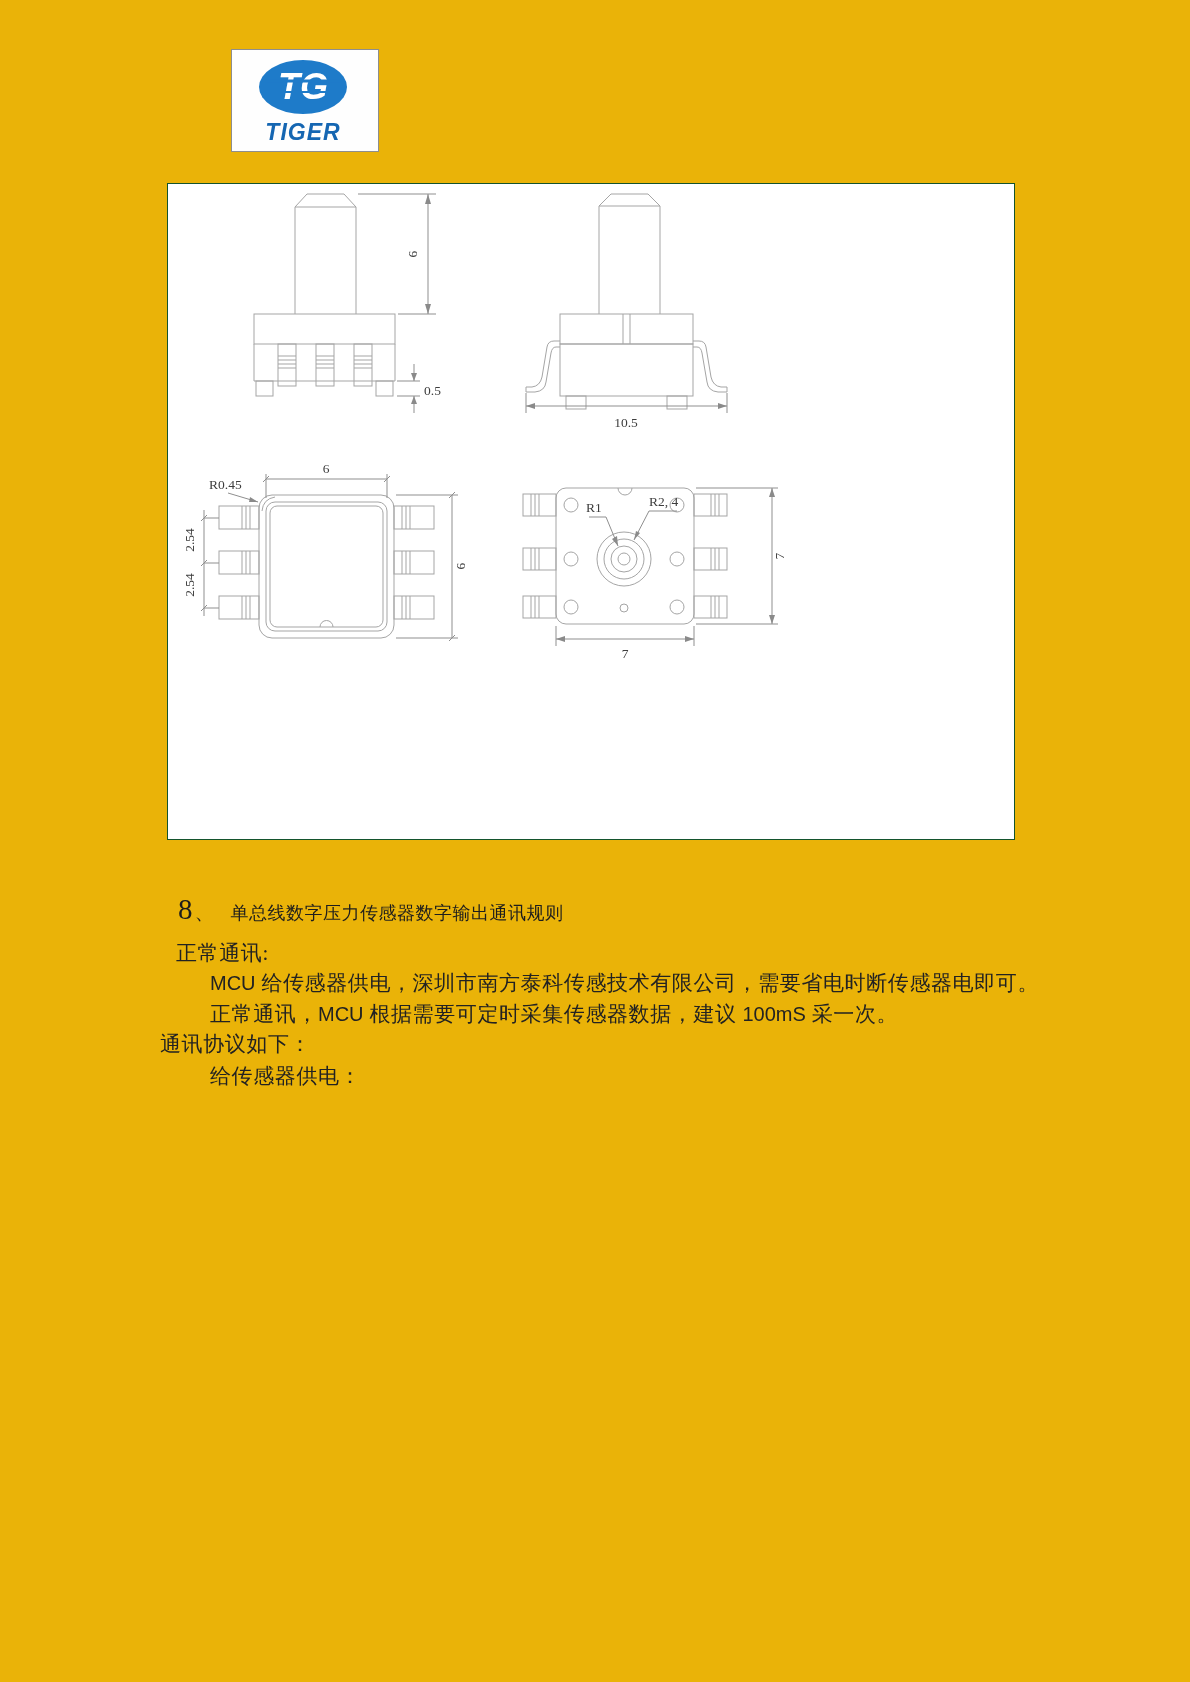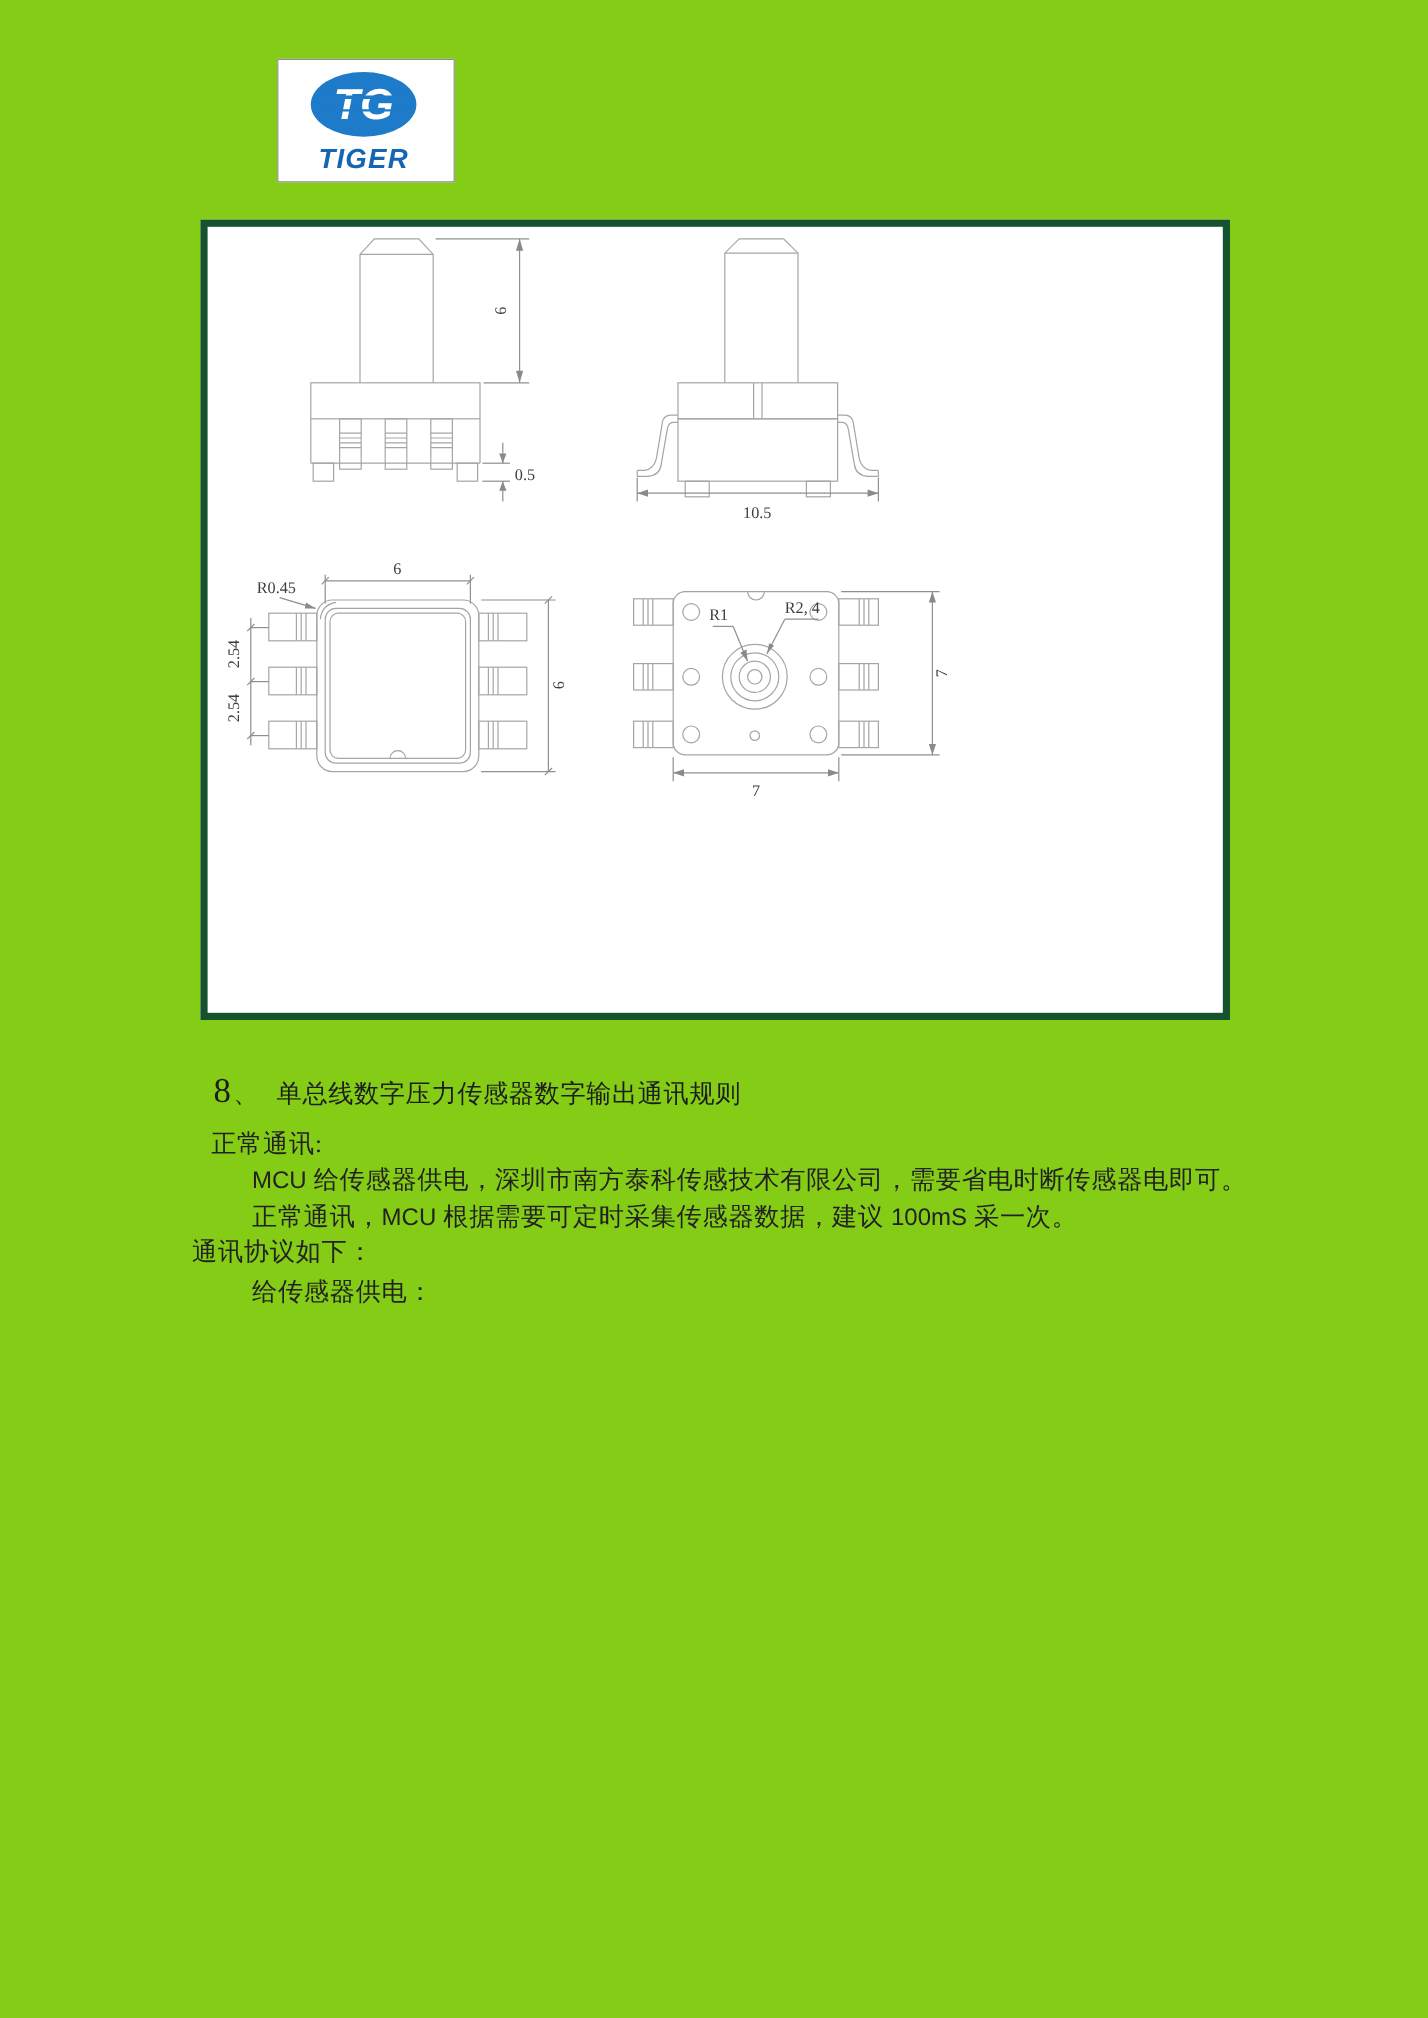"TG" .page { background: #84cc16 -> #eab308 }
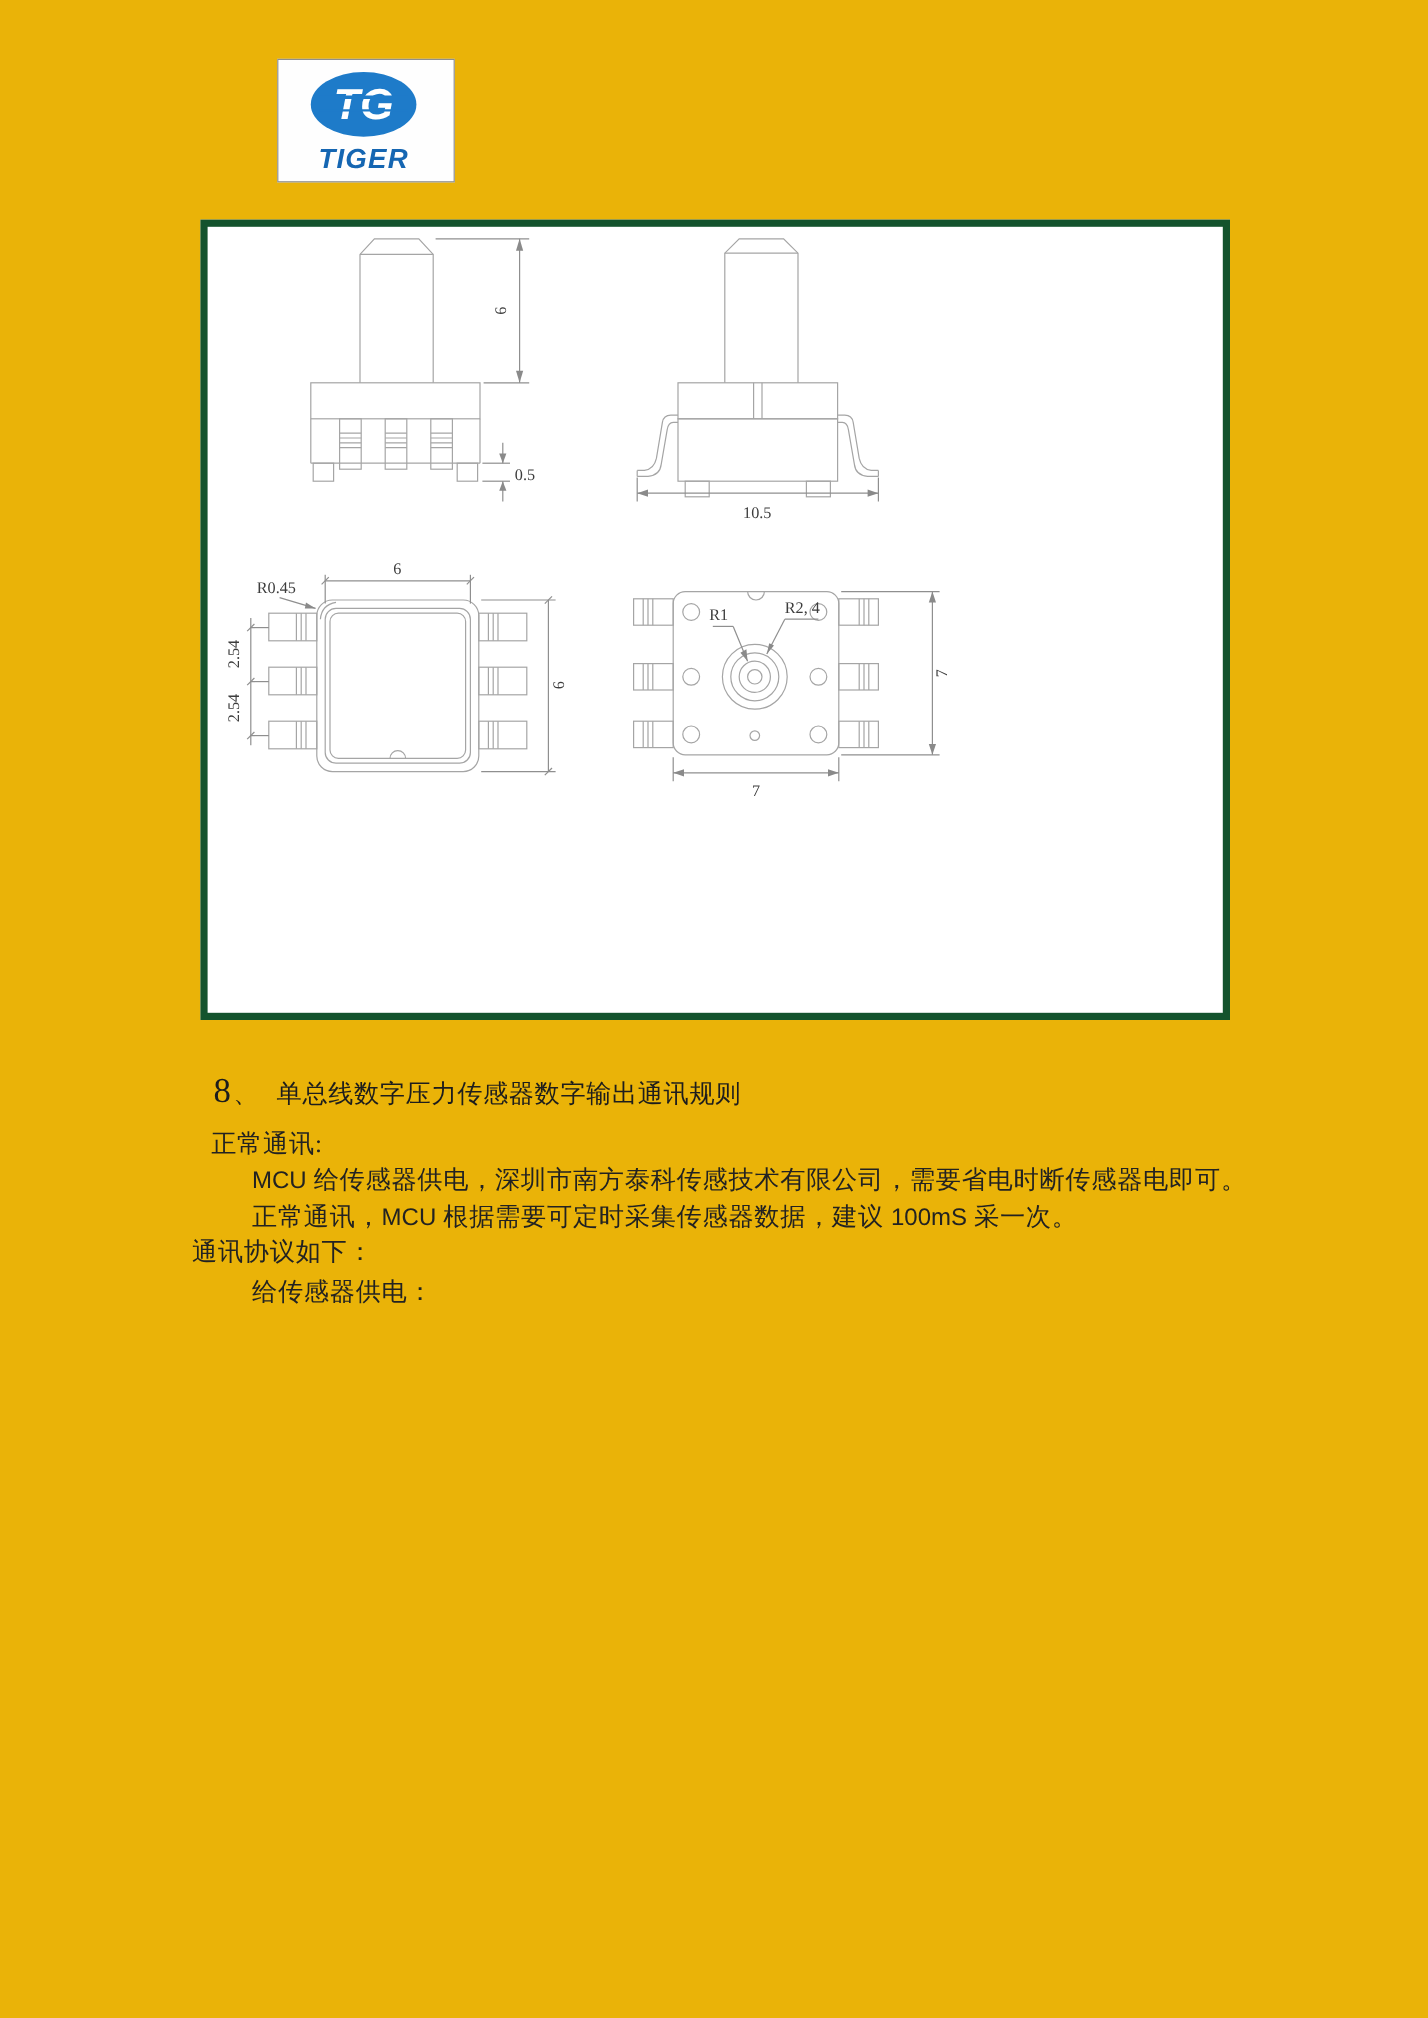"0.5" .drawing-box { border: 6px solid #14532d -> 1px solid #14532d }
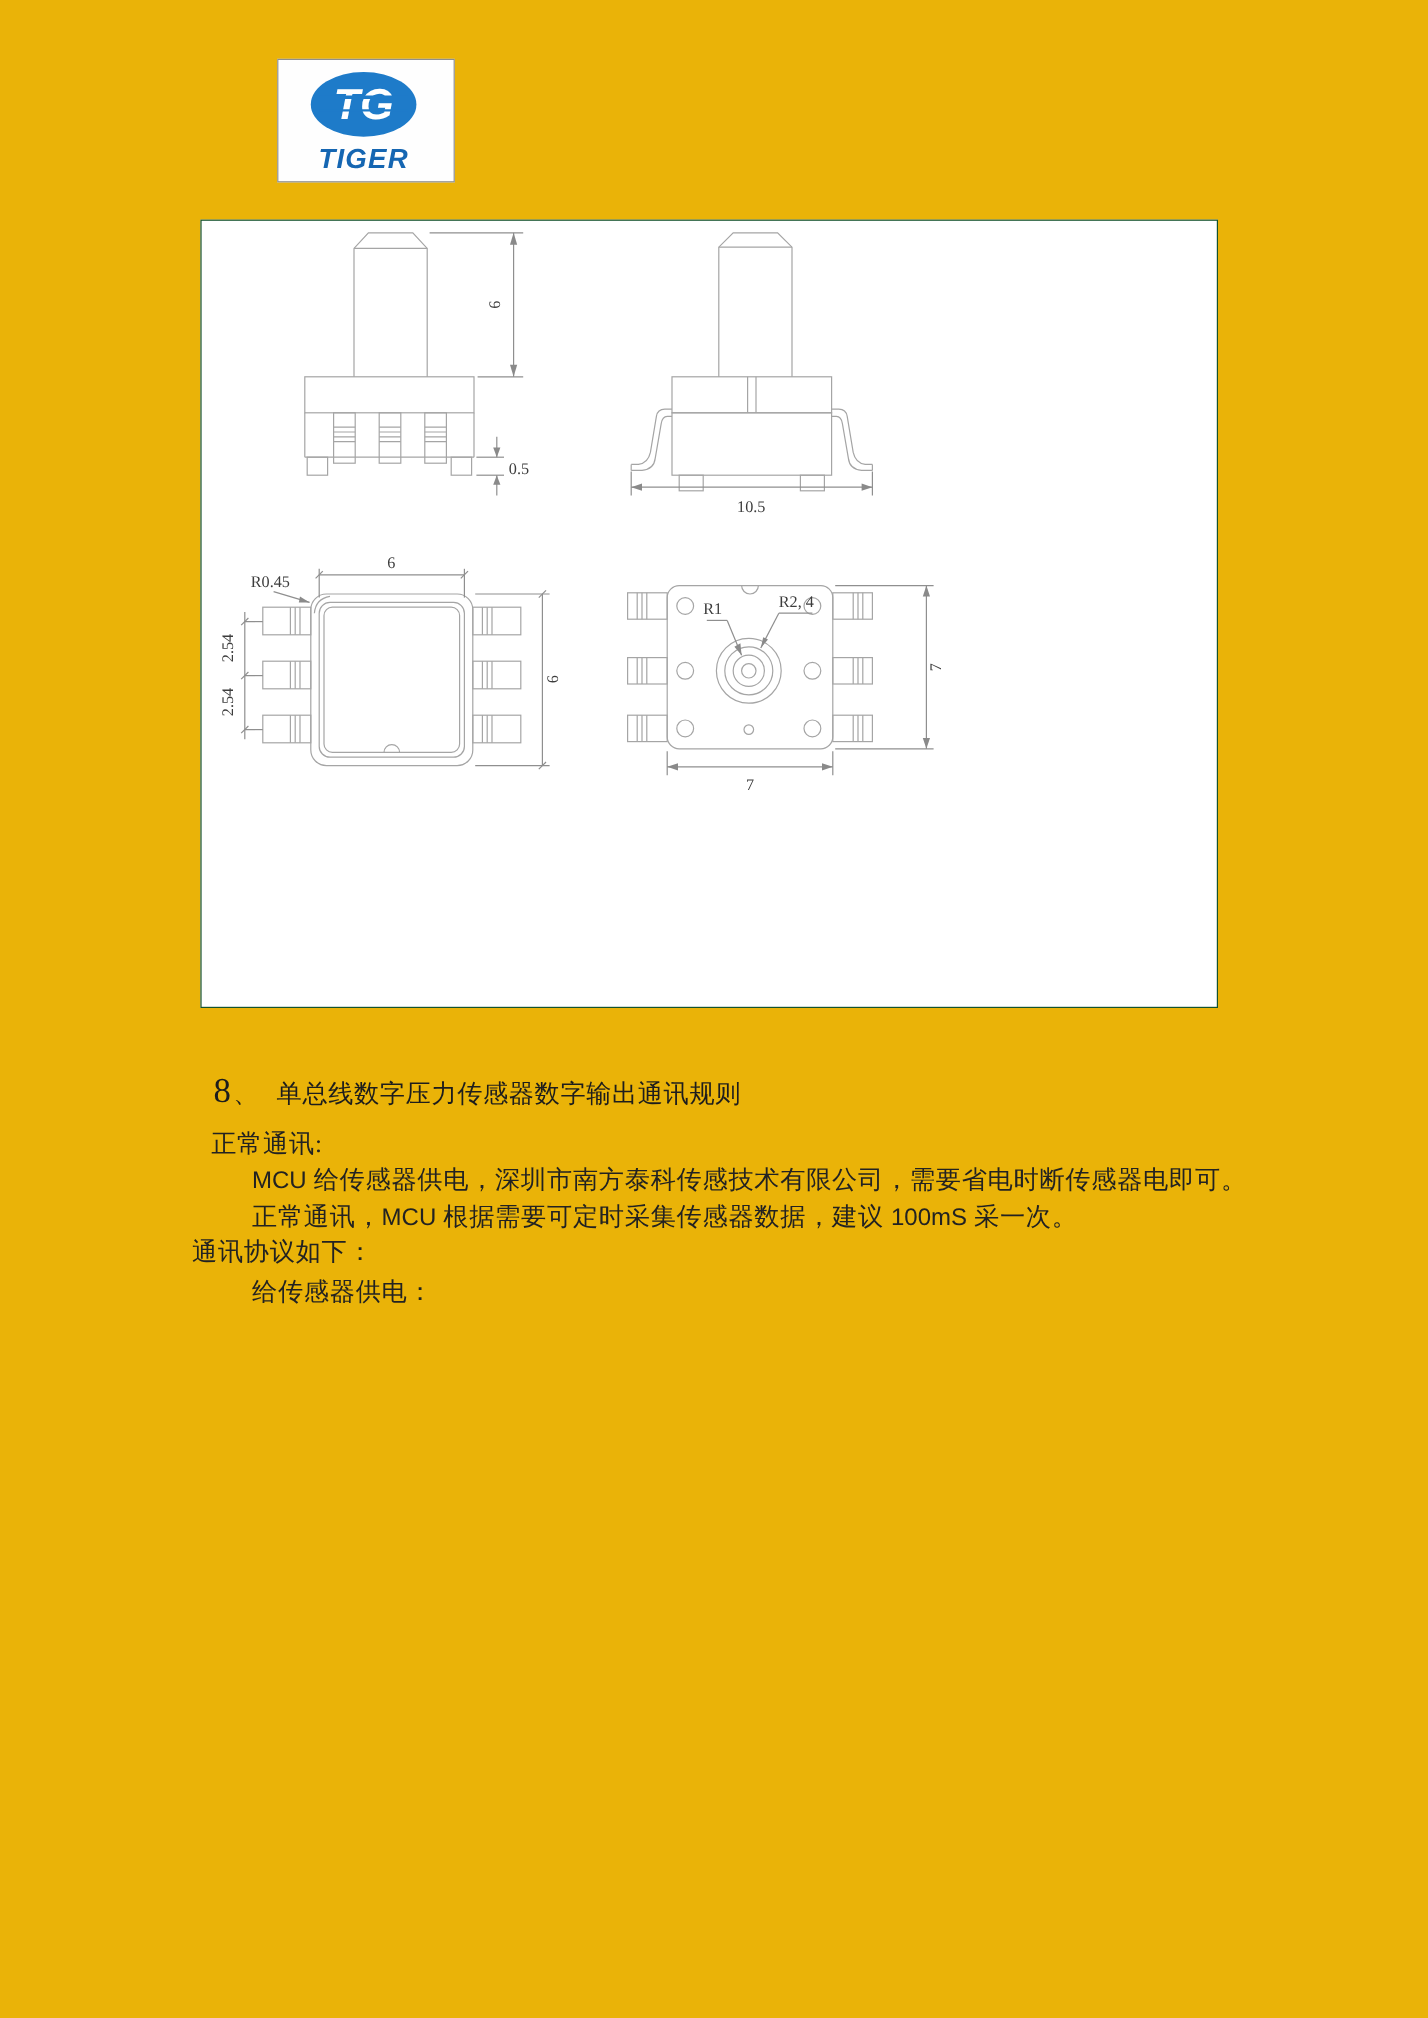"单总线数字压力传感器数字输出通讯规则" .section-title { font-size: 21px -> 18px }
